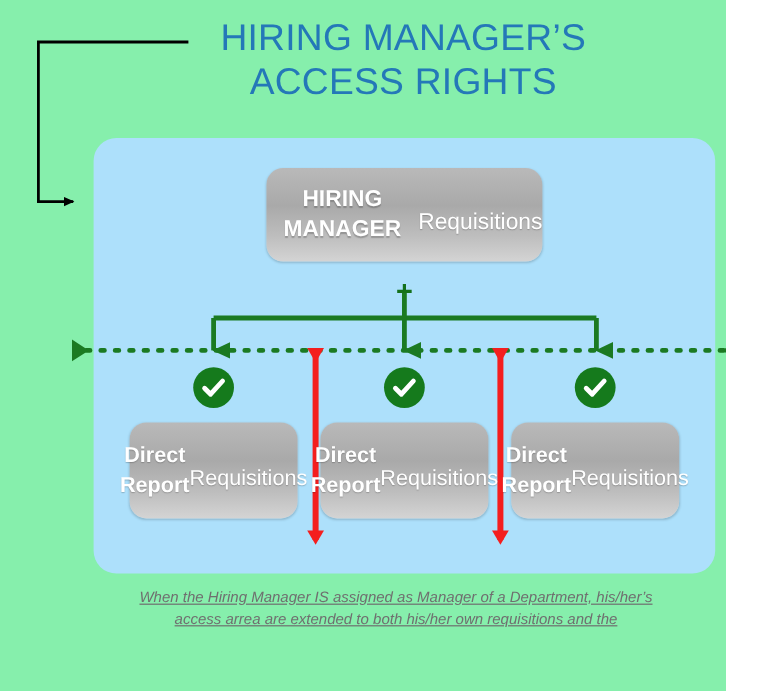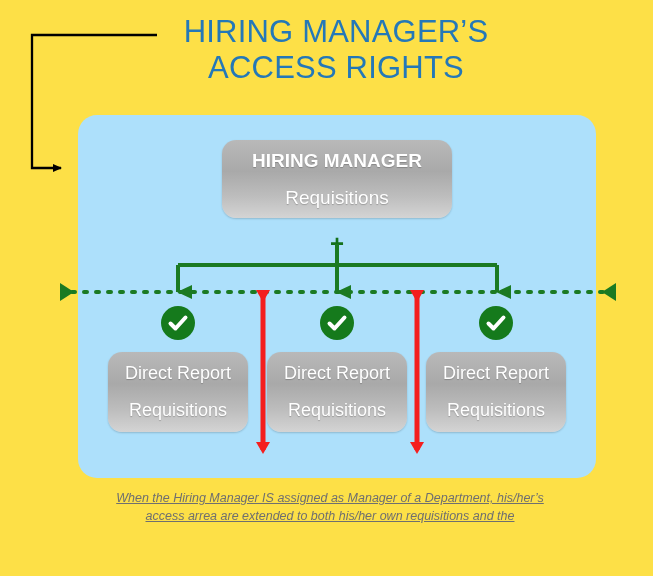"HIRING MANAGER’S" #stage { background: #fde047 -> #86efac; width: 653px -> 605px }
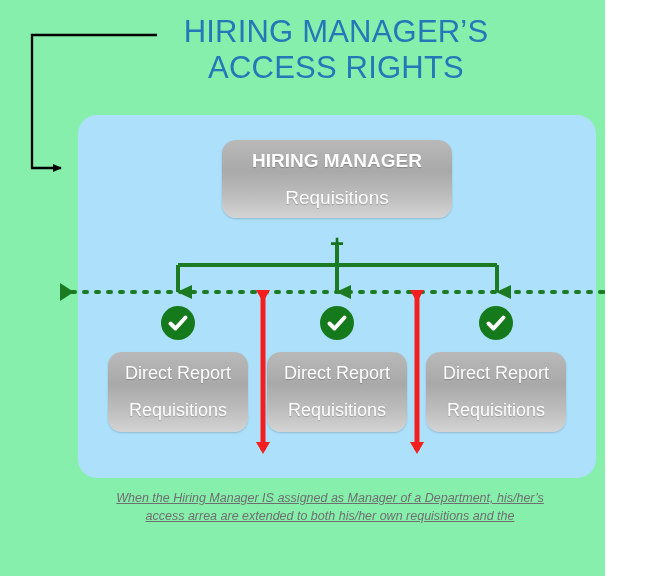"HIRING MANAGER" .grey-box { flex-direction: column -> row }
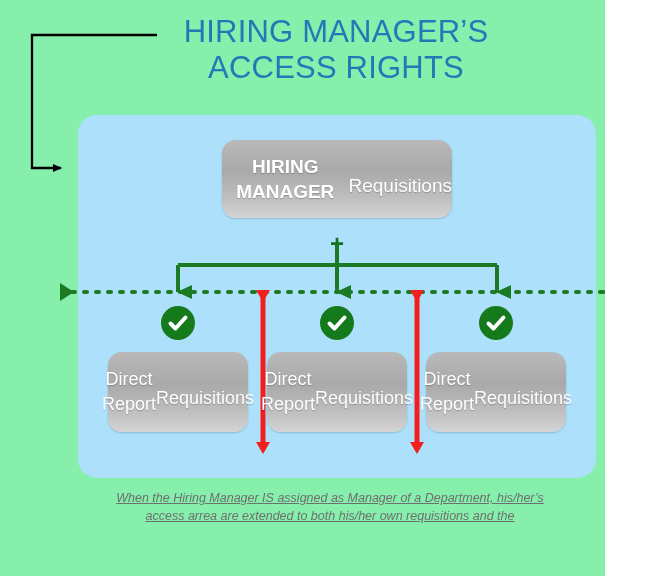"Direct Report" .report-box .line1 { font-weight: 400 -> 700 }
